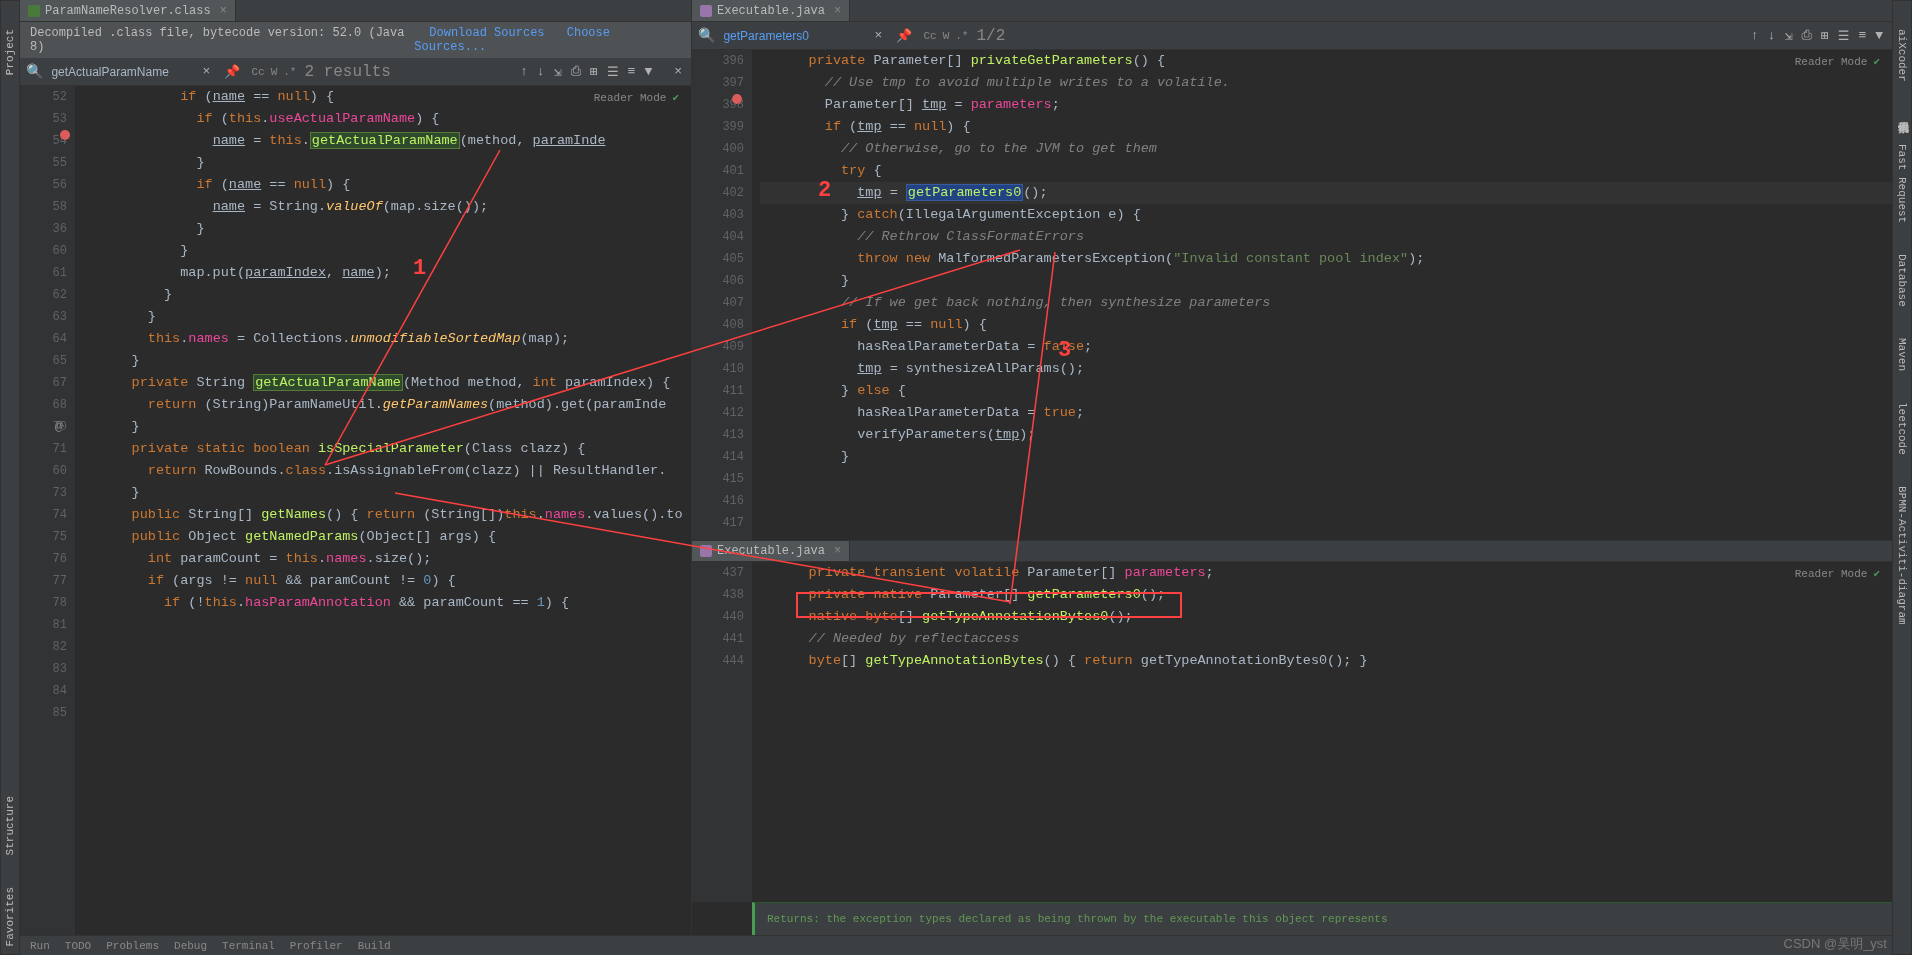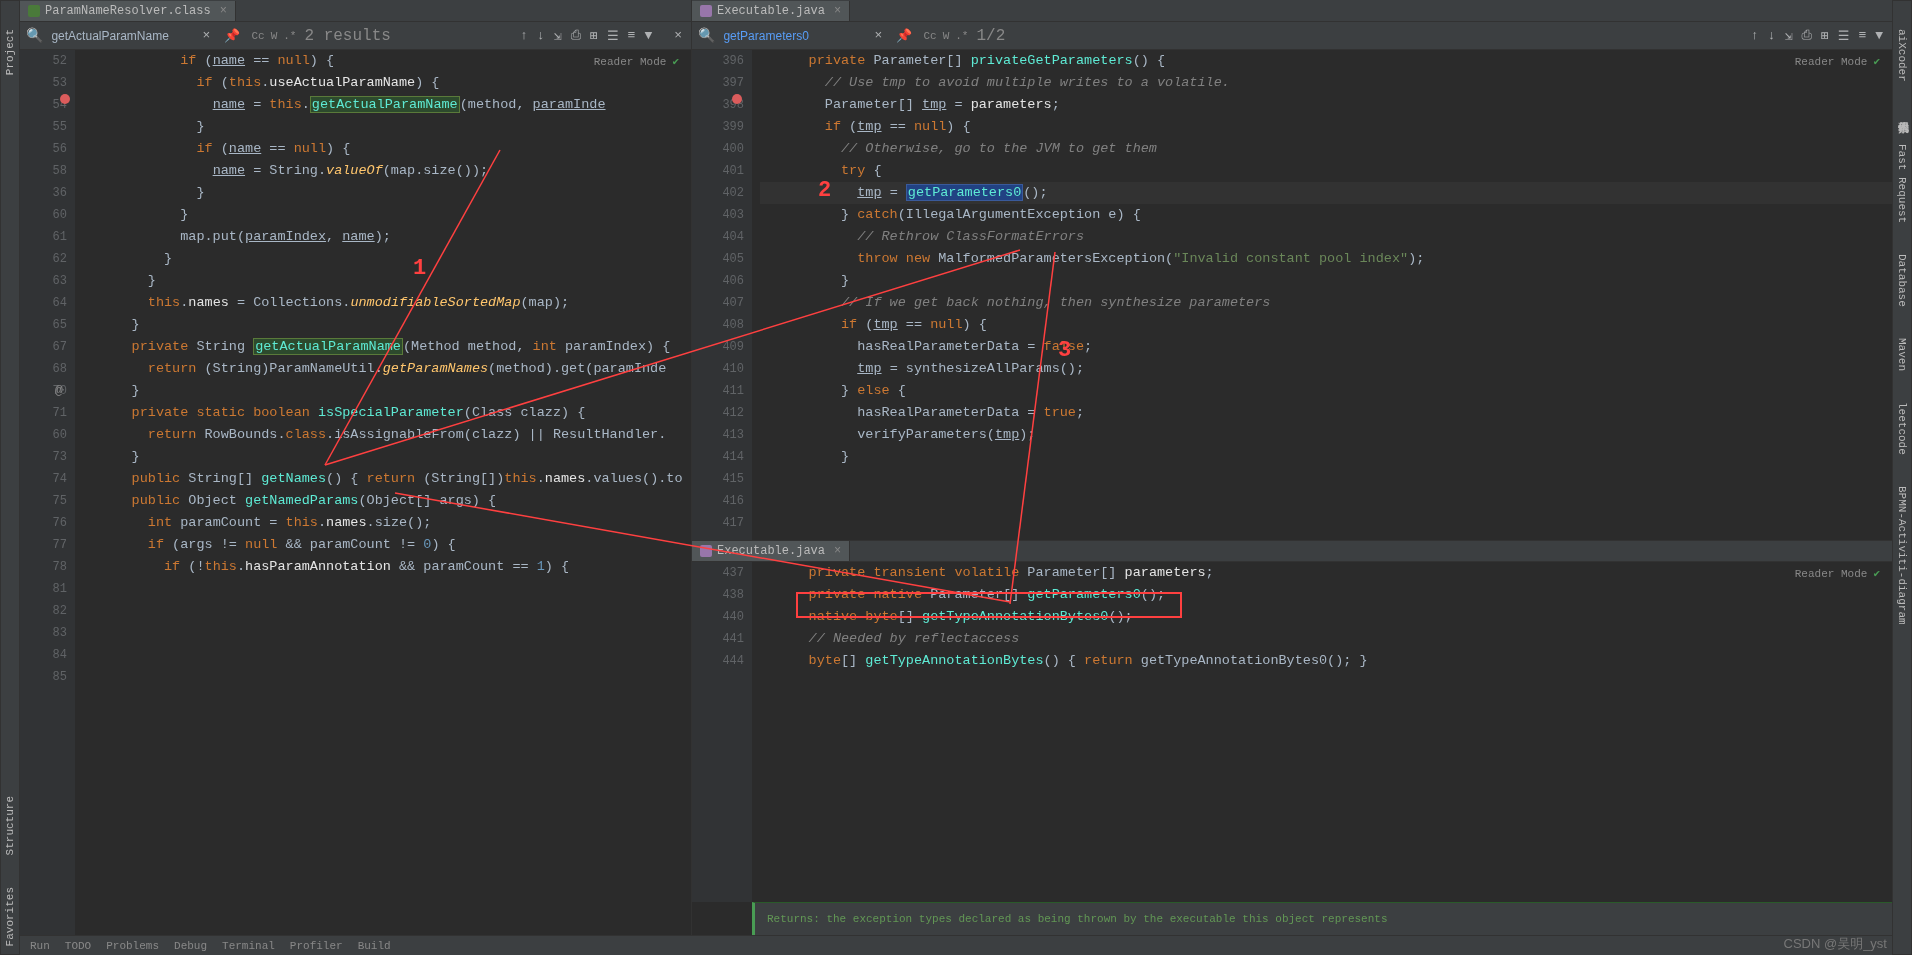"ParamNameResolver.class" .tabs { align-items: center -> none }
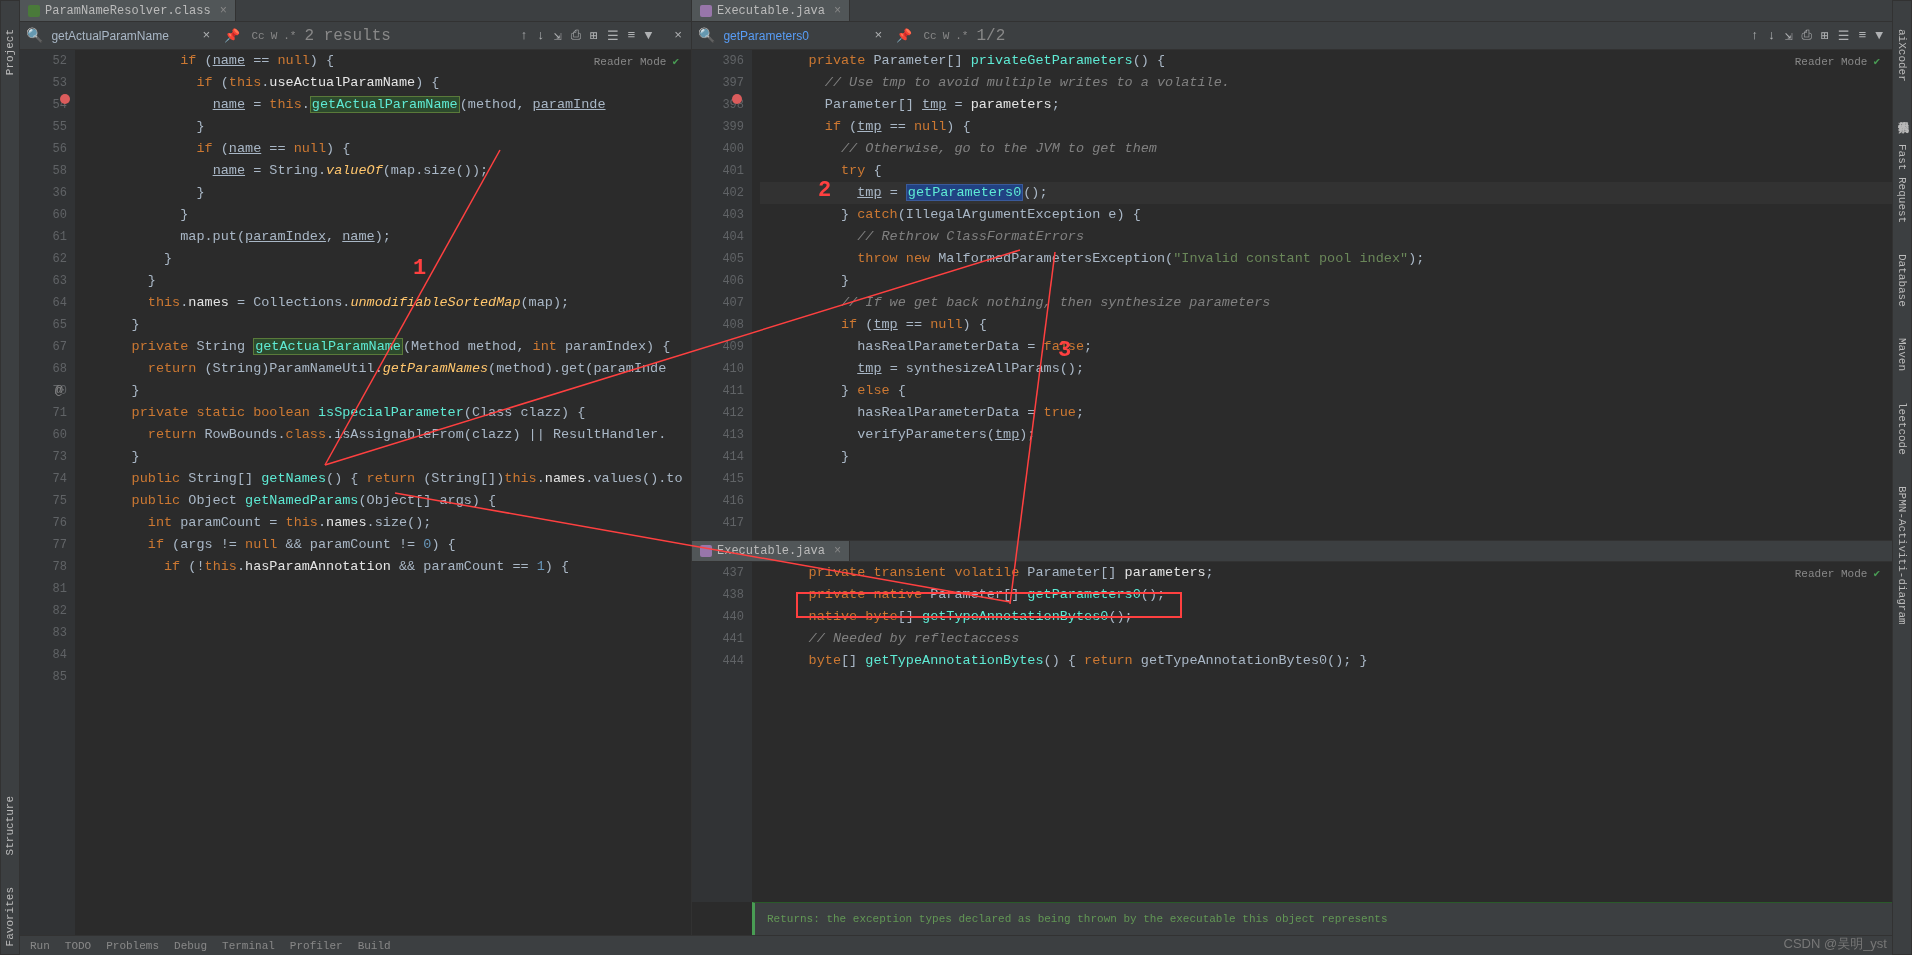"Decompiled .class file, bytecode" div.banner { html: none -> <div> <span>Decompiled .class file, bytecode version: 52.0 (Java 8)</span> <span> <a>Download Sources</a> <a>Choose Sources...</a> </span> </div> }
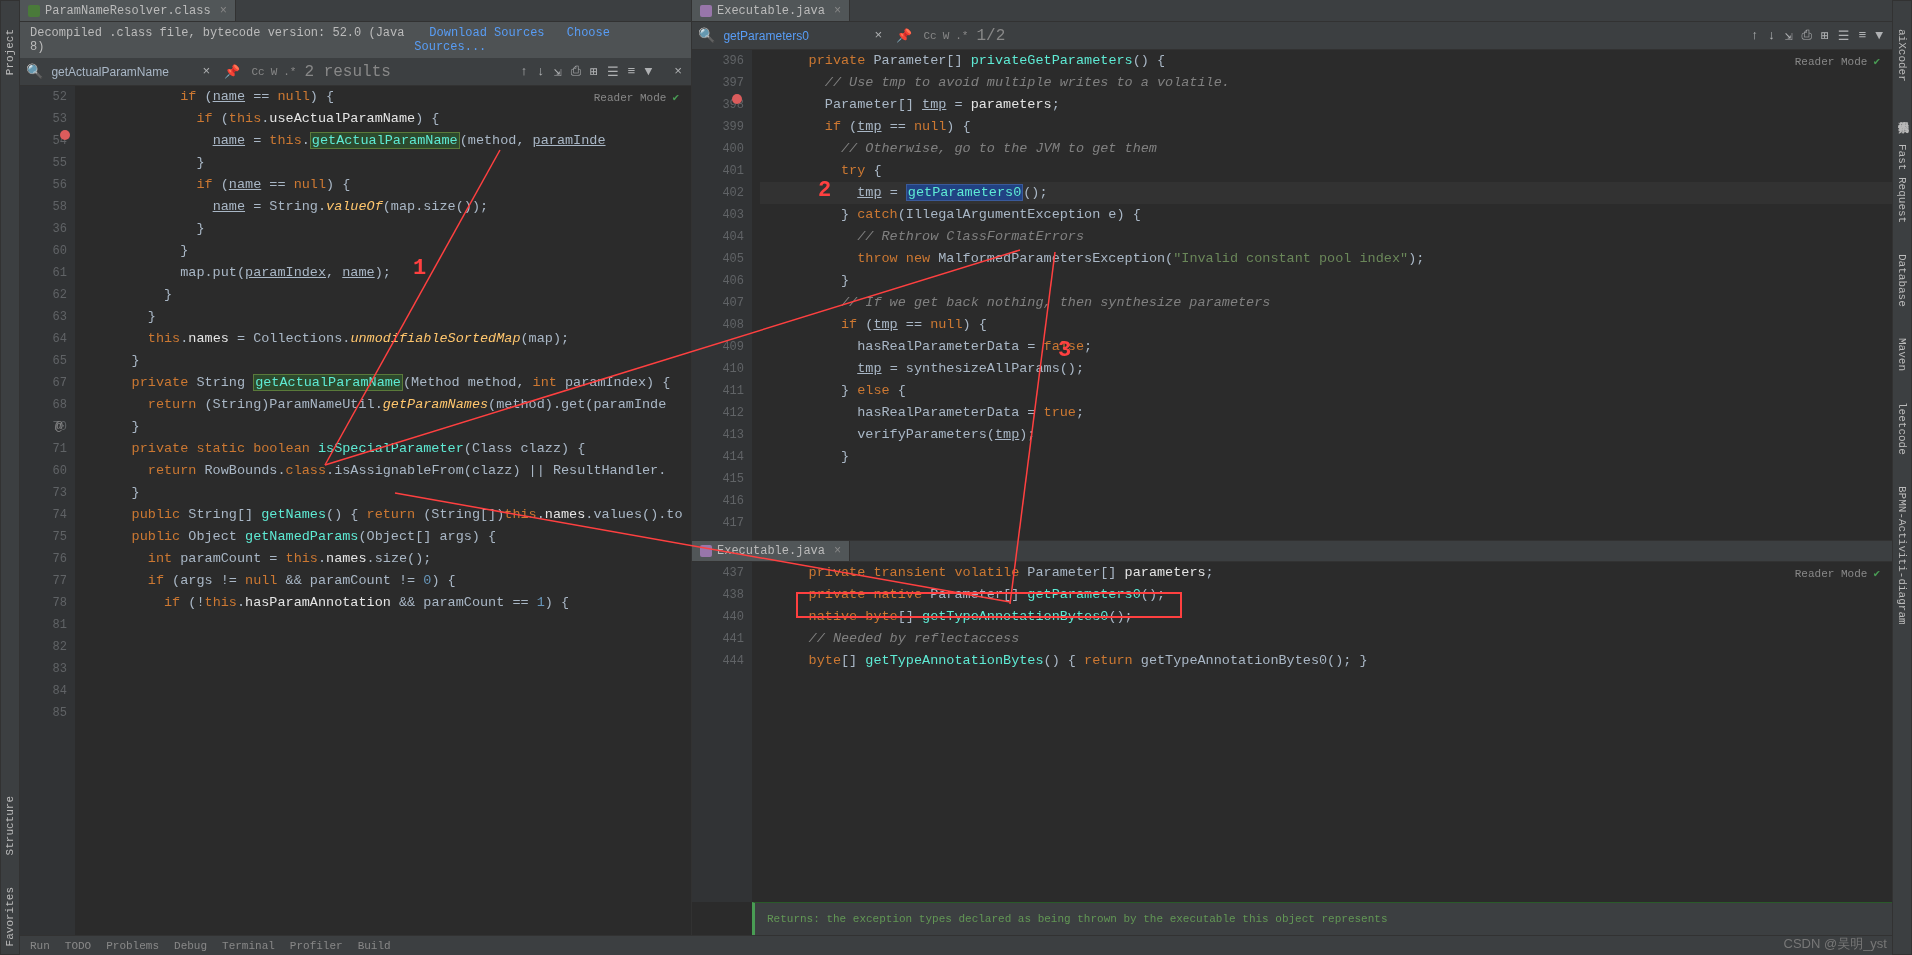"privateGetParameters" .mth { color: #5eead4 -> #bef264 }
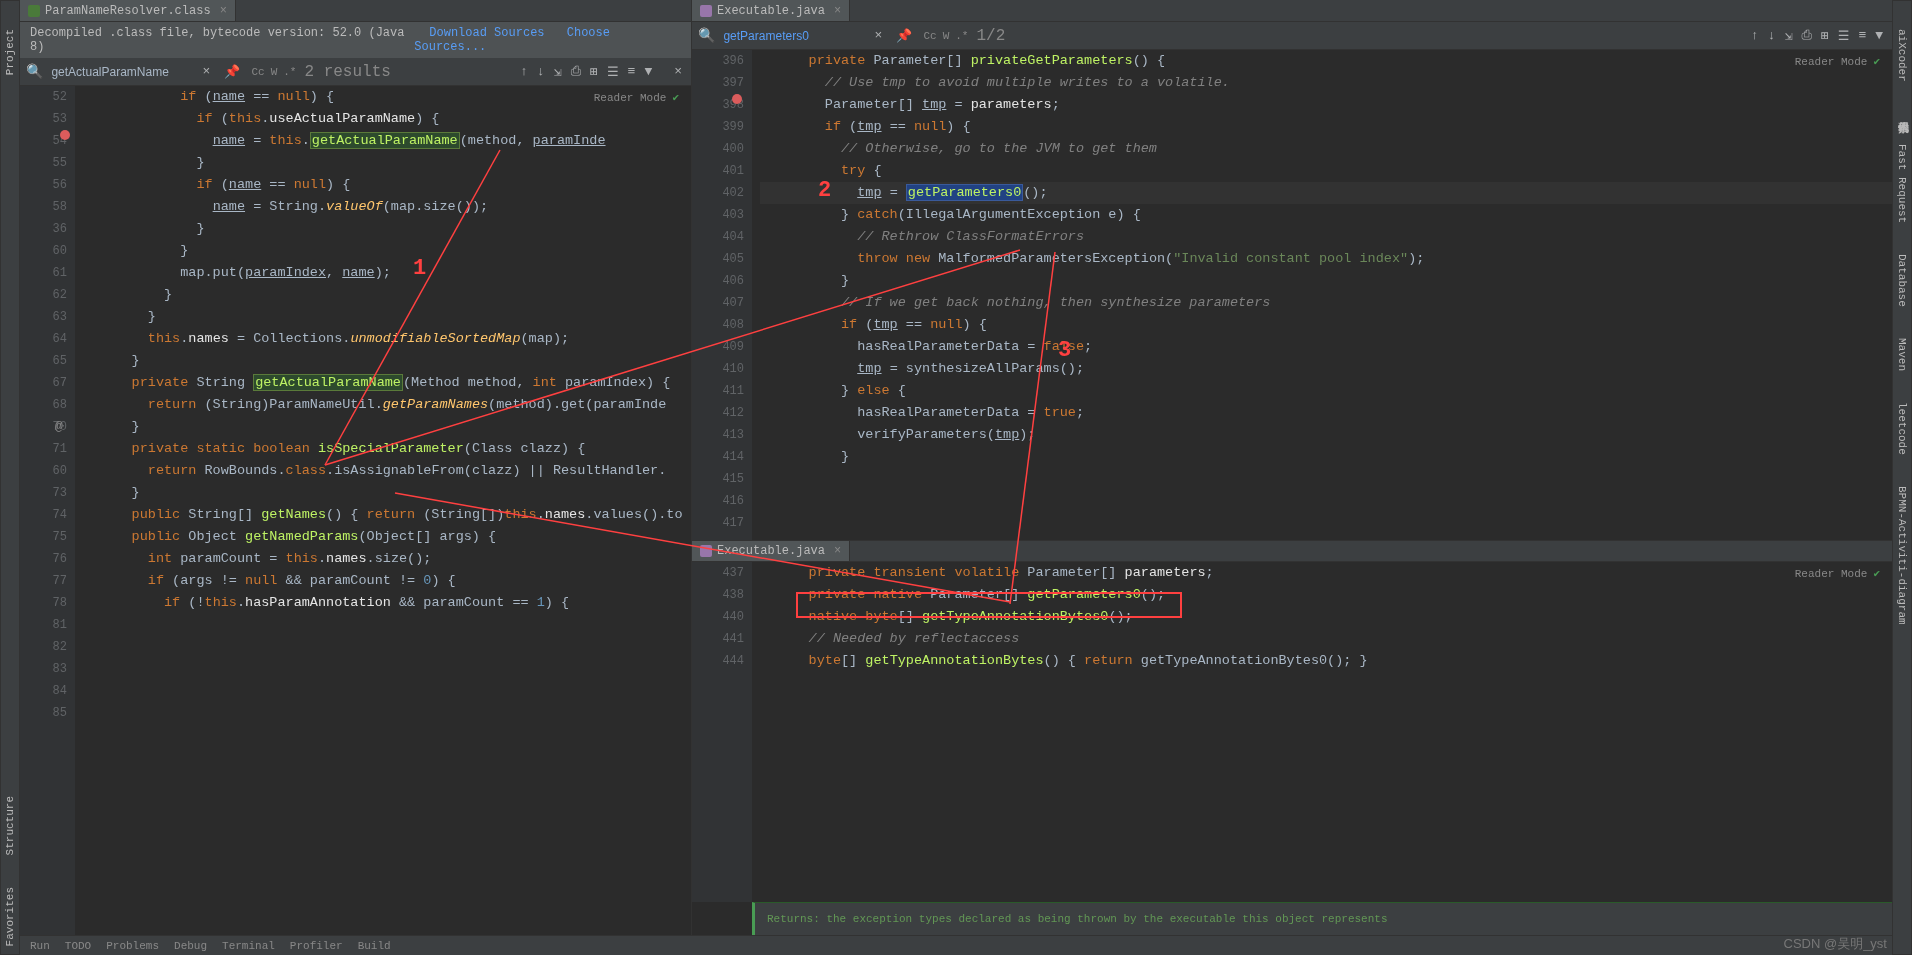"parameters" .fld { color: #e5e5e5 -> #ec4899 }
